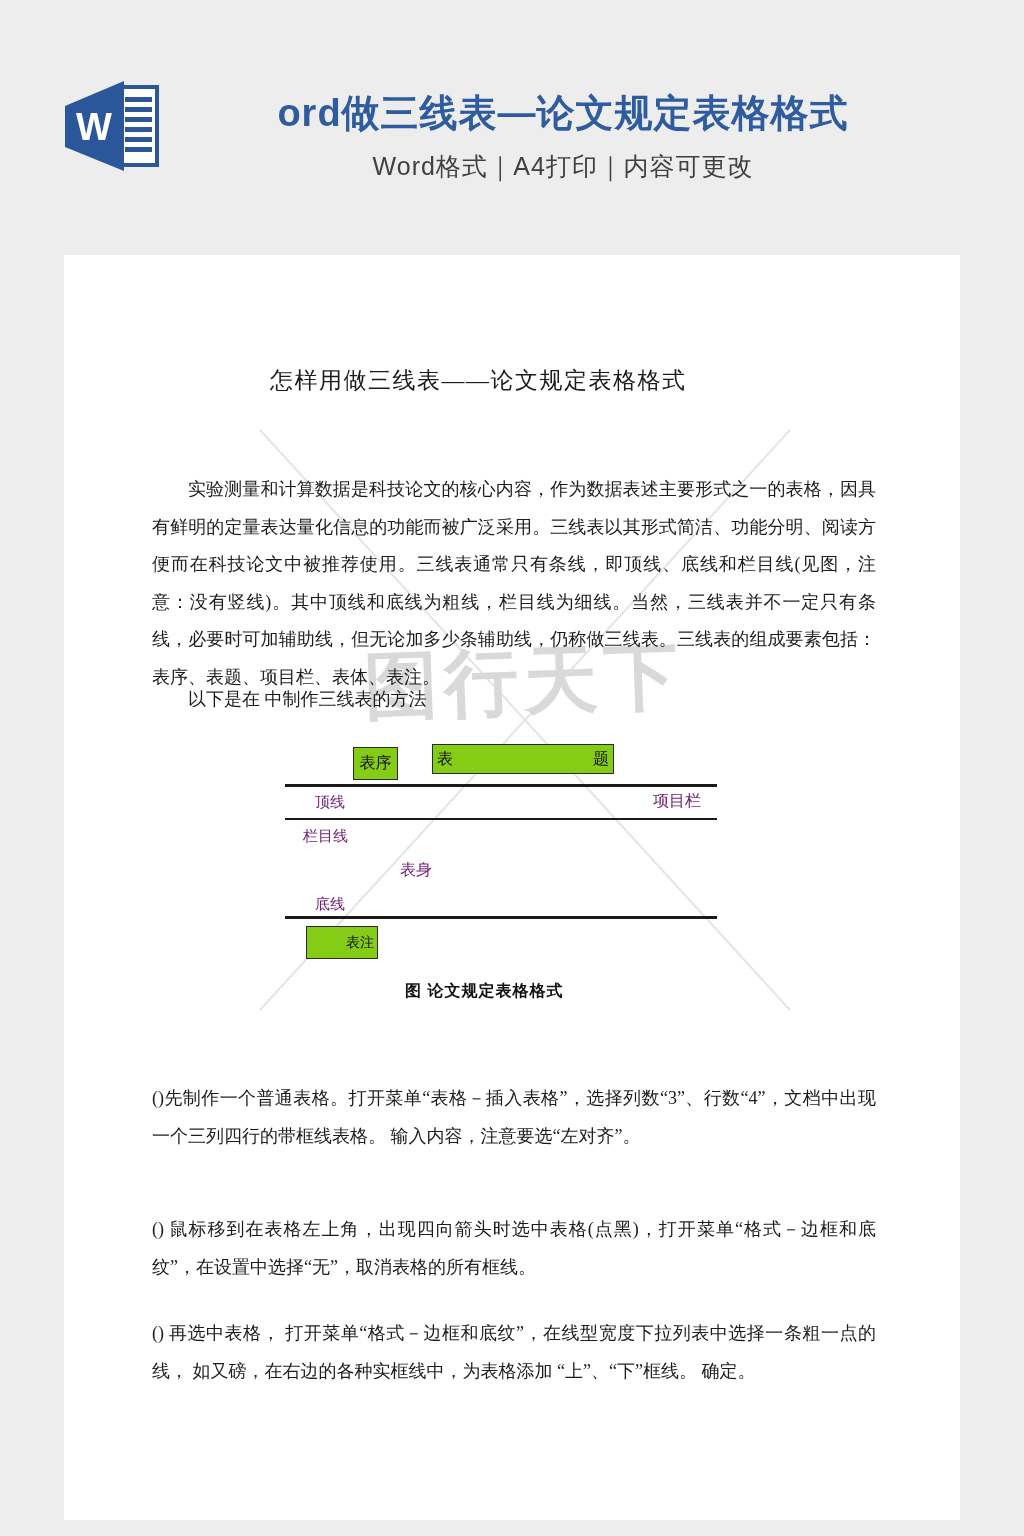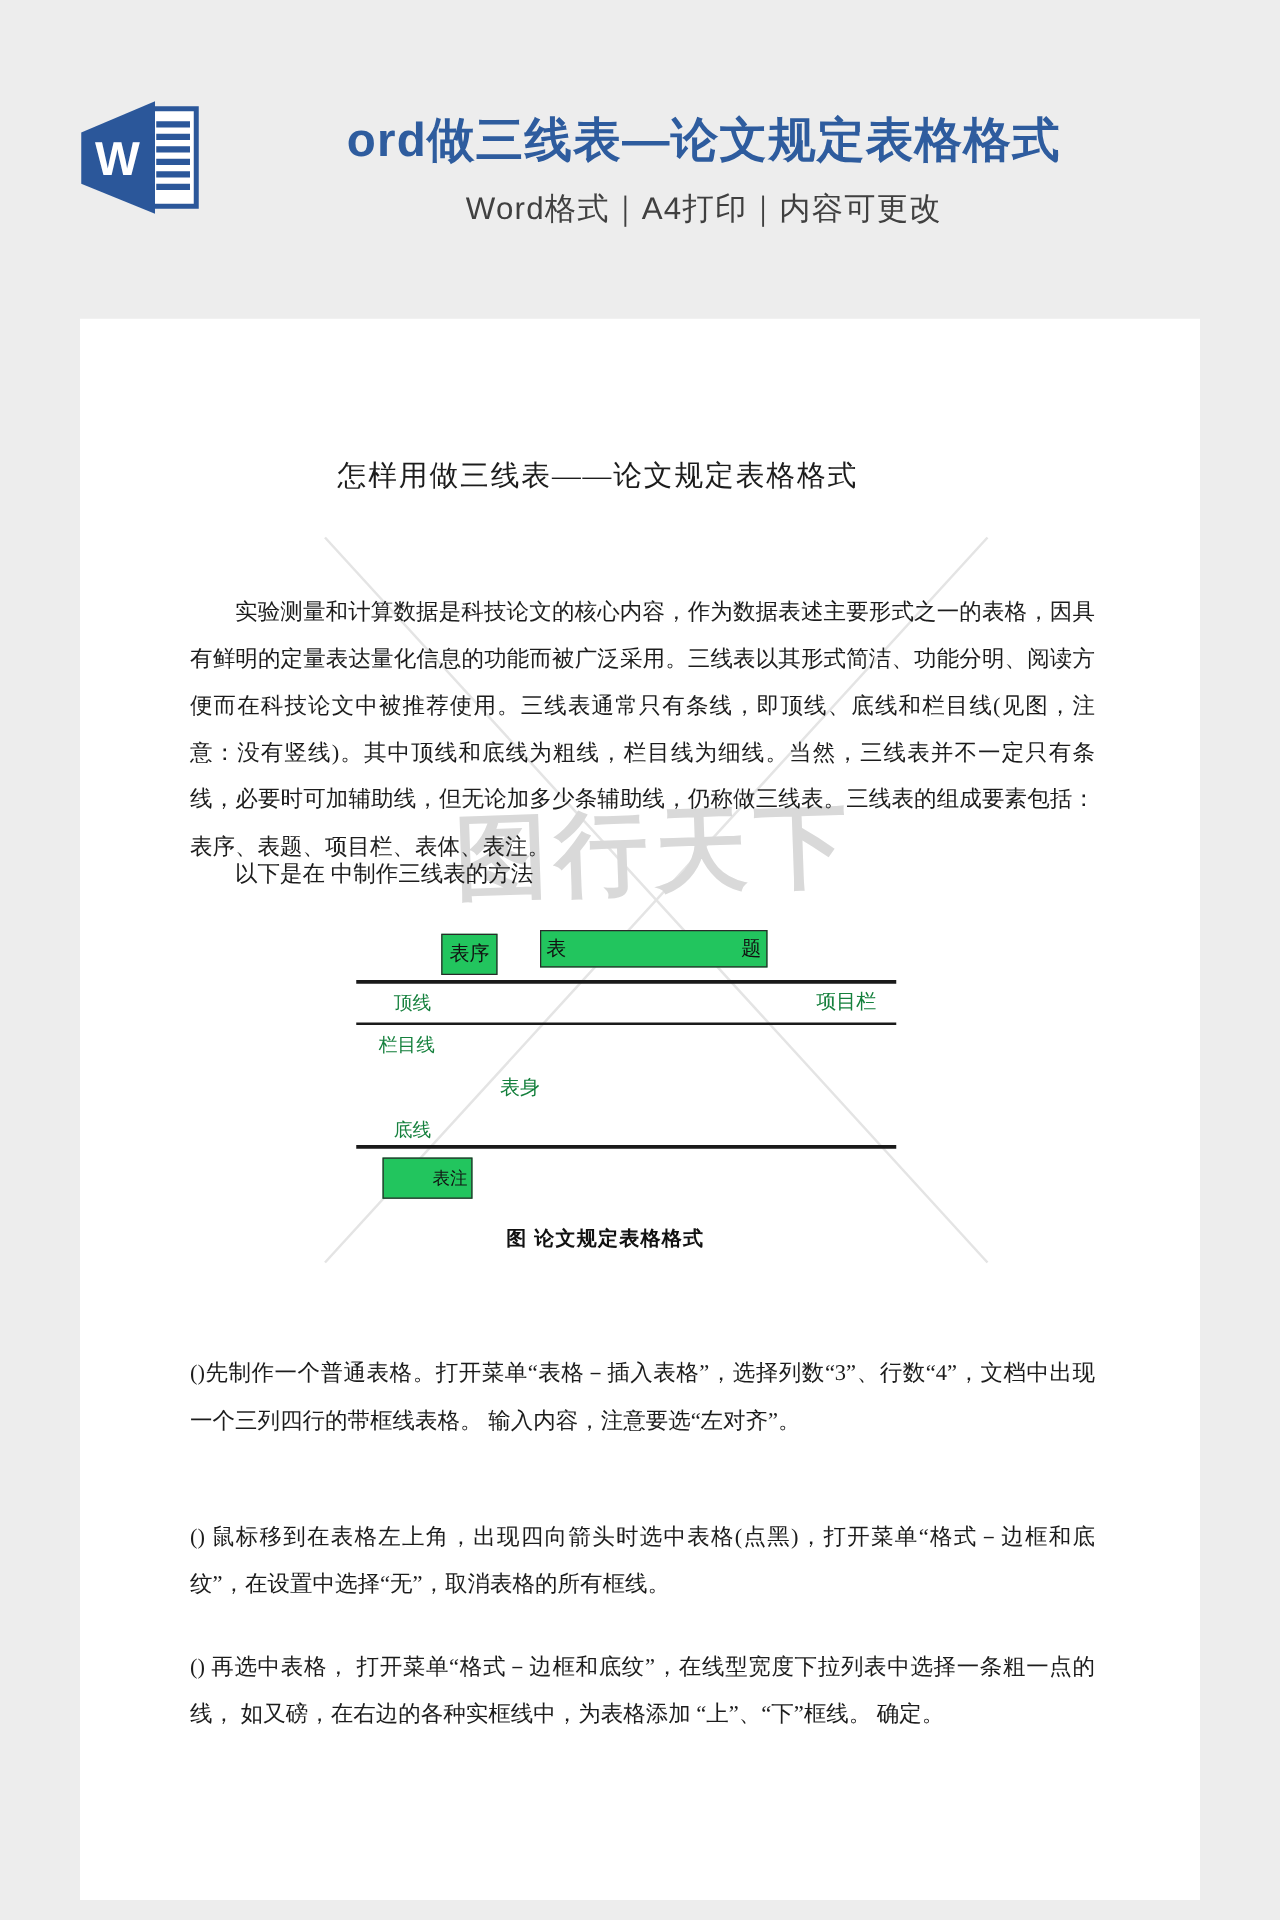"表序" .fig-box { background: #22c55e -> #84cc16 }
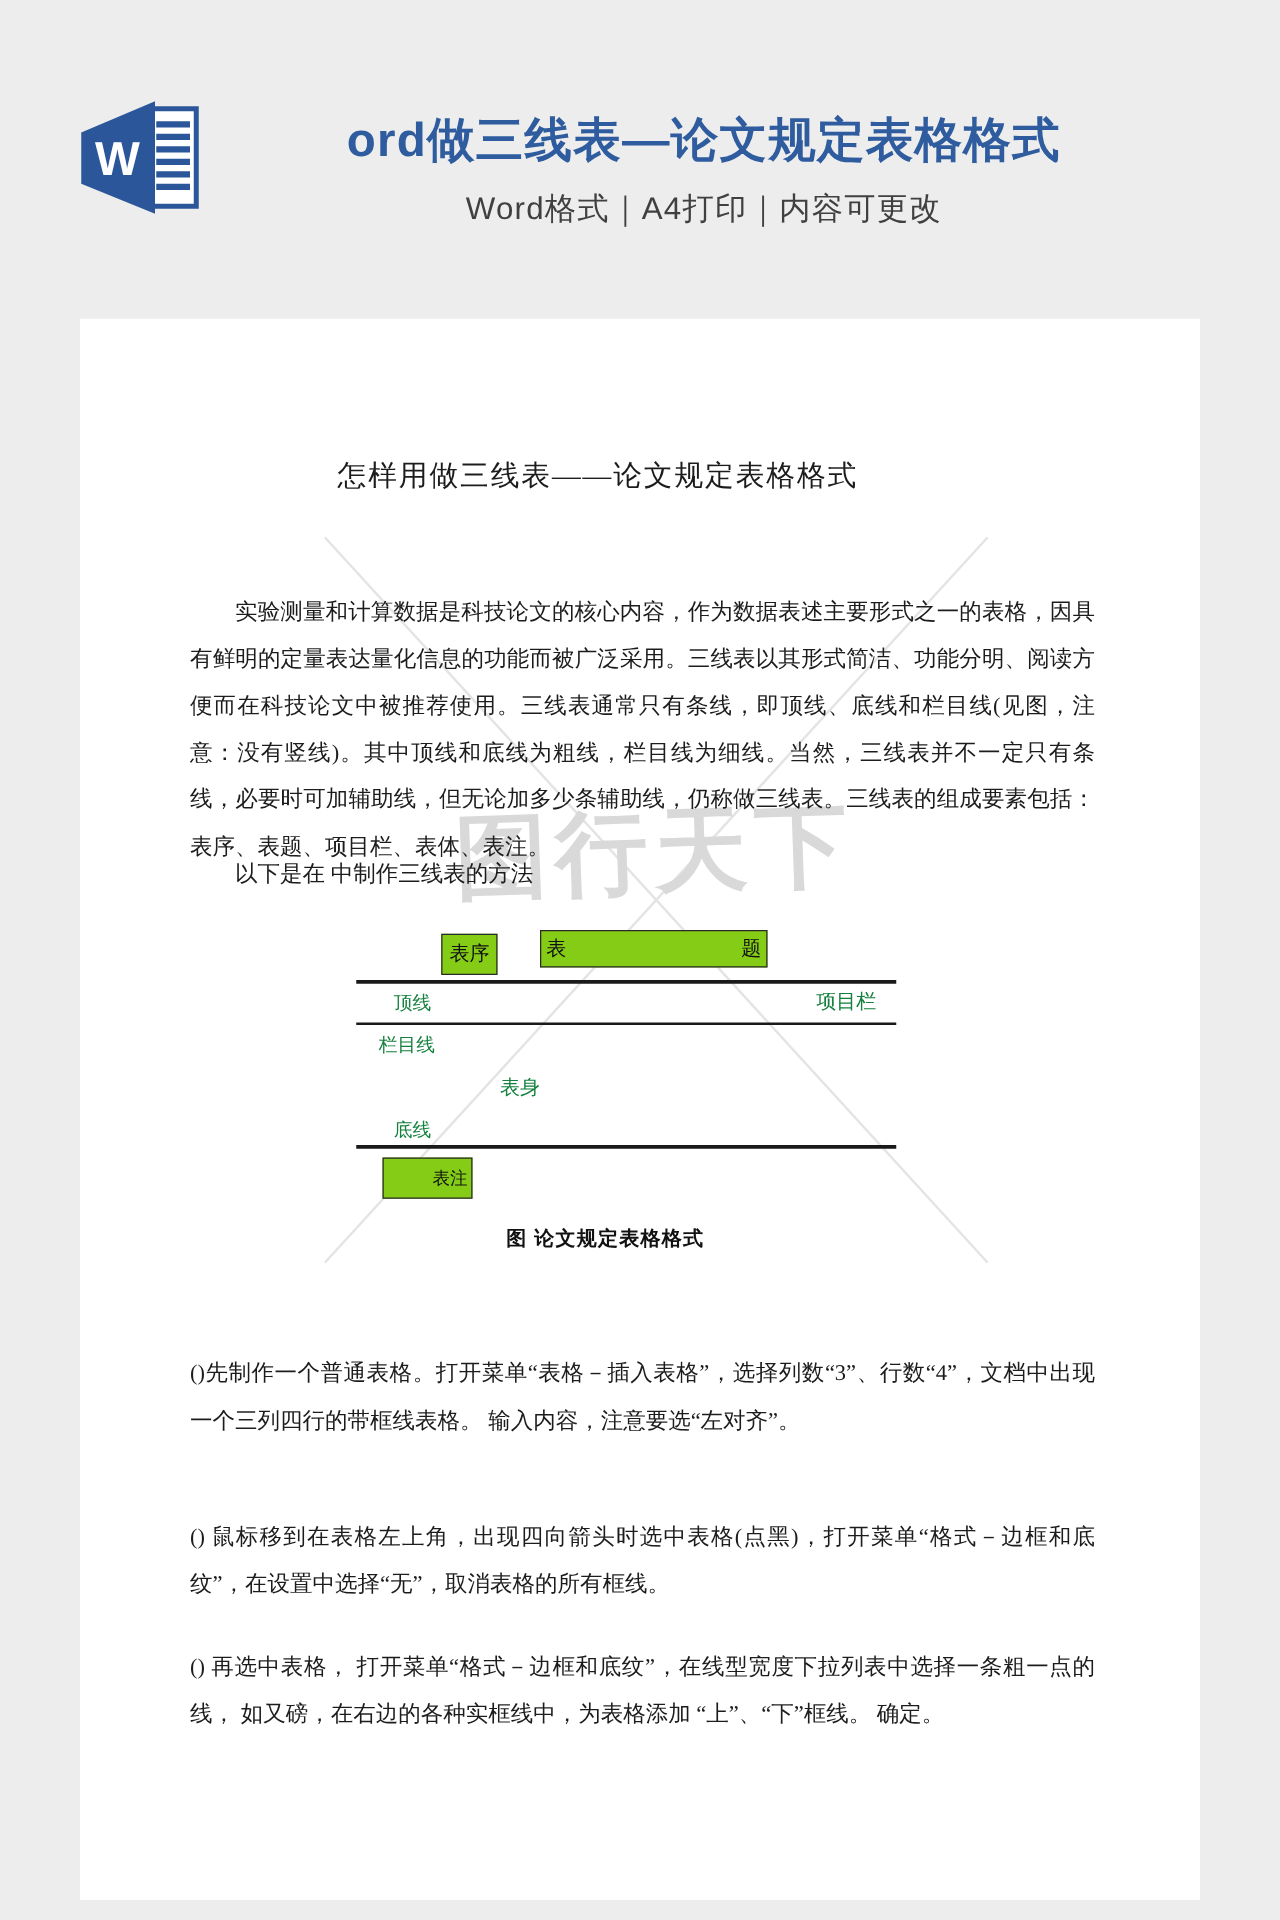"顶线" .fig-label { color: #15803d -> #701a75 }
